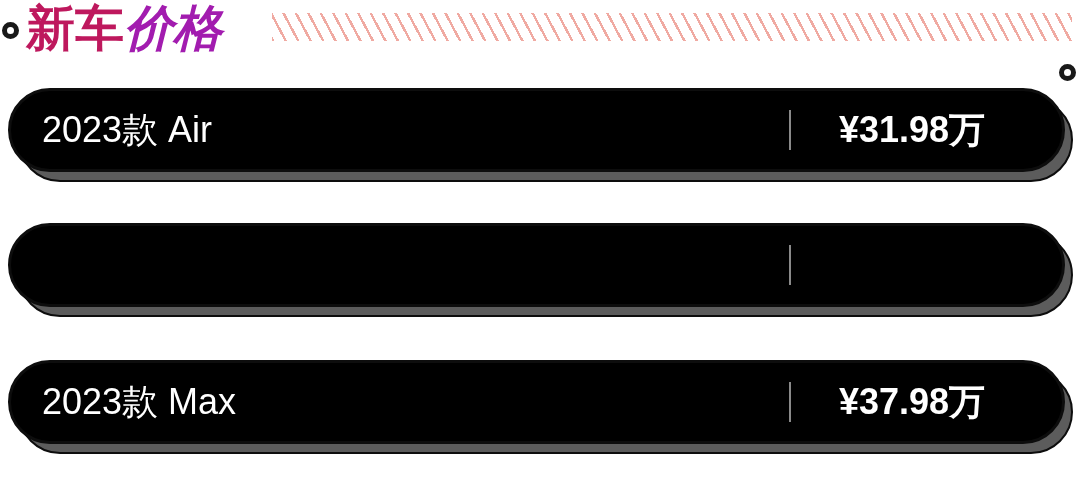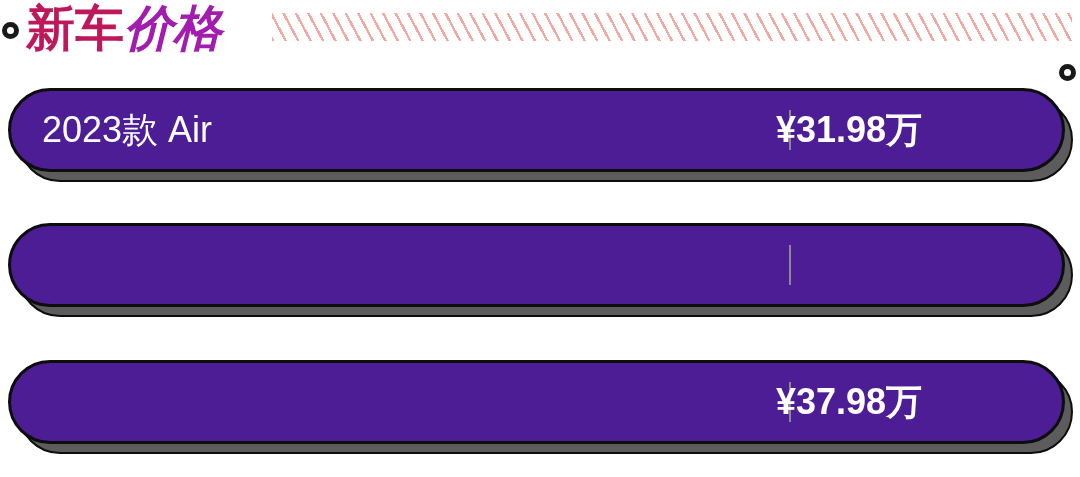"2023款 Air" .pill { background: #4c1d95 -> #000000 }
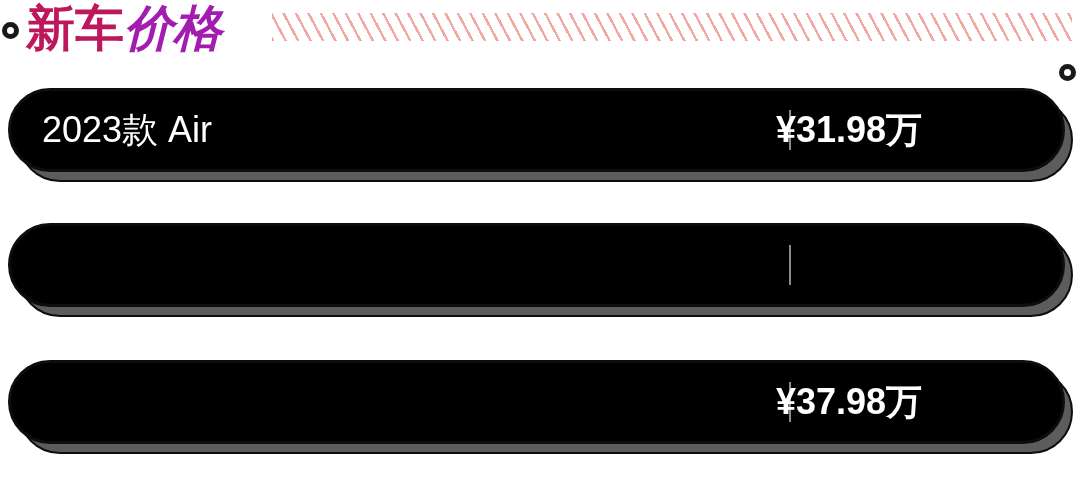"¥31.98万" .price-label { left: 765px -> 828px }
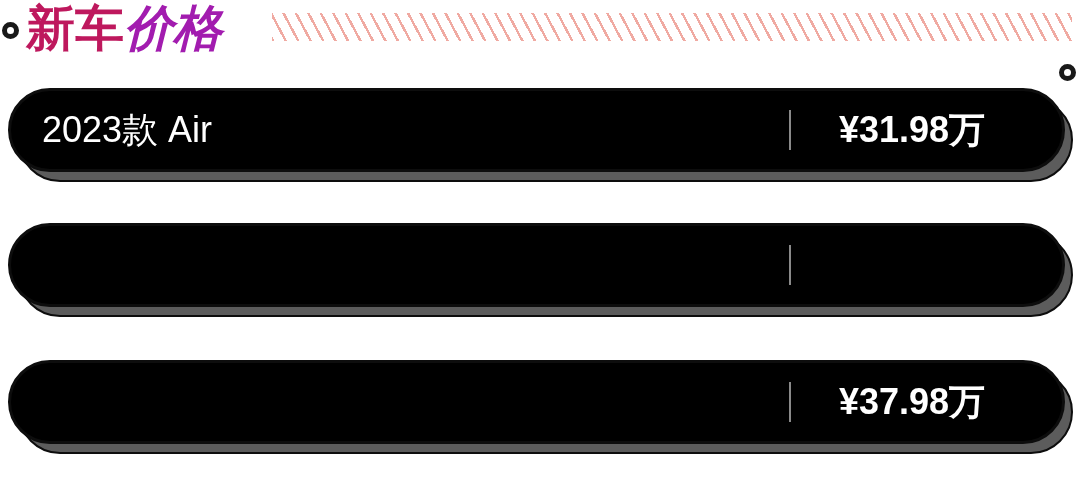"2023款 Max" span.model-label { html: none -> <span>2023款 Max</span> }
